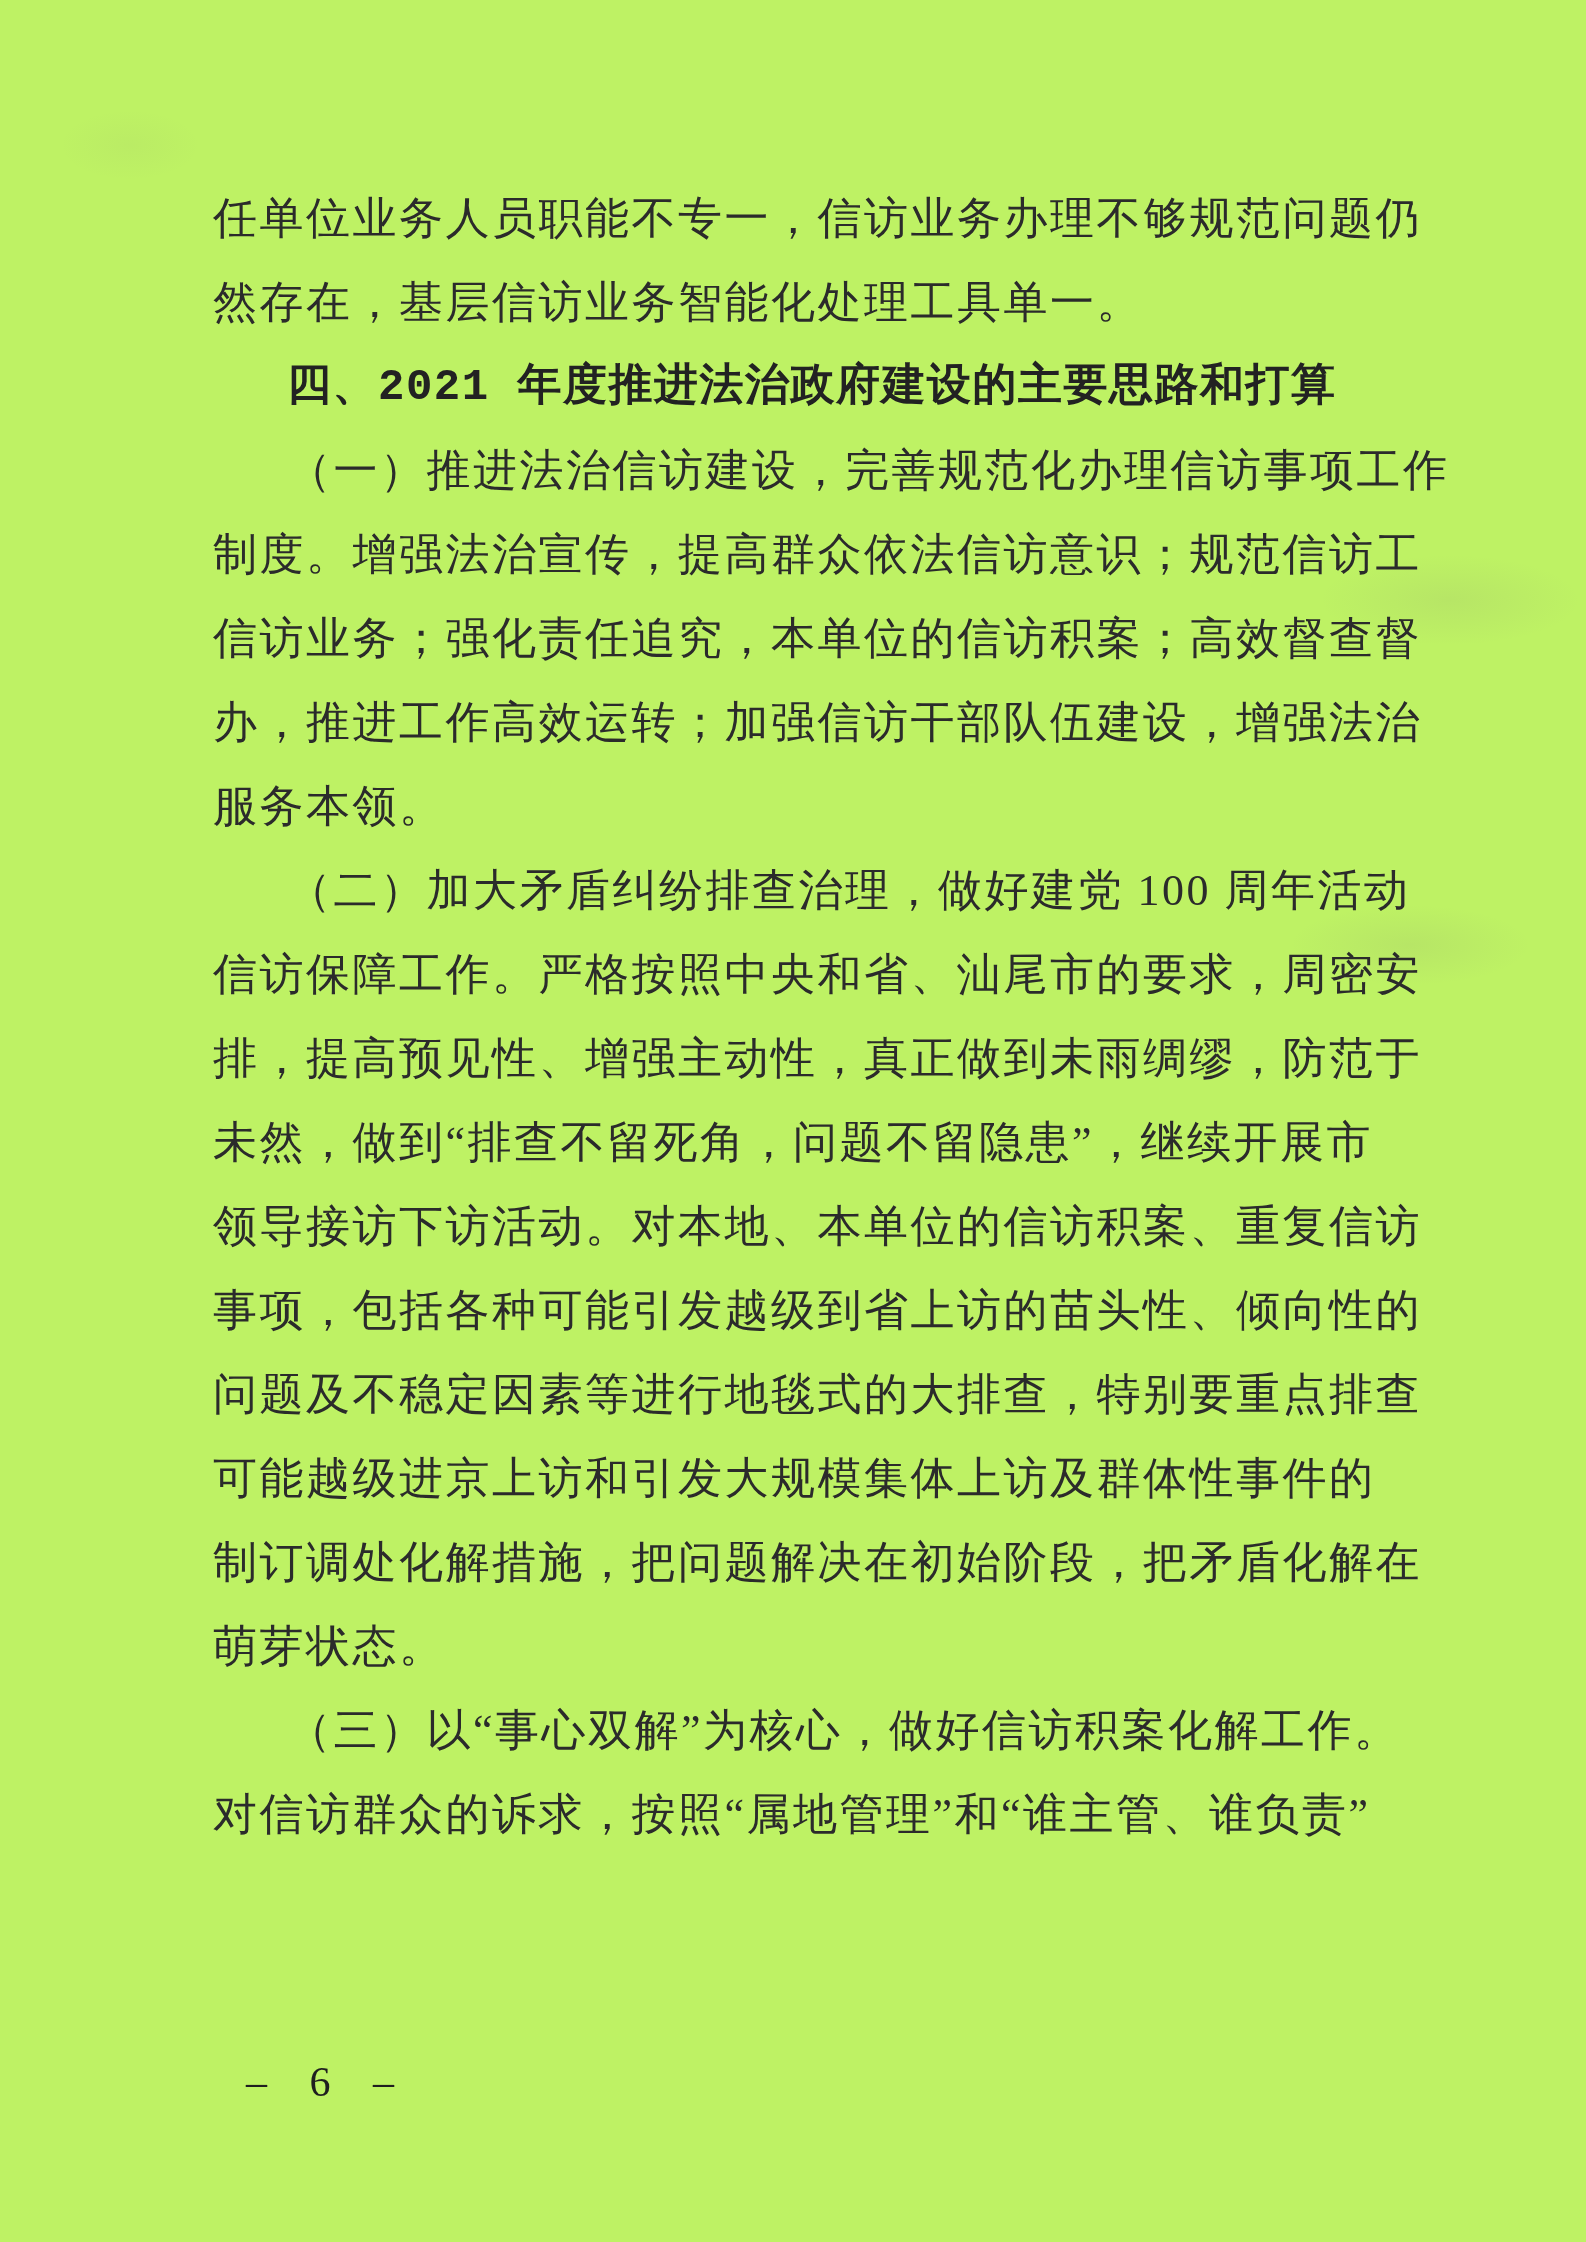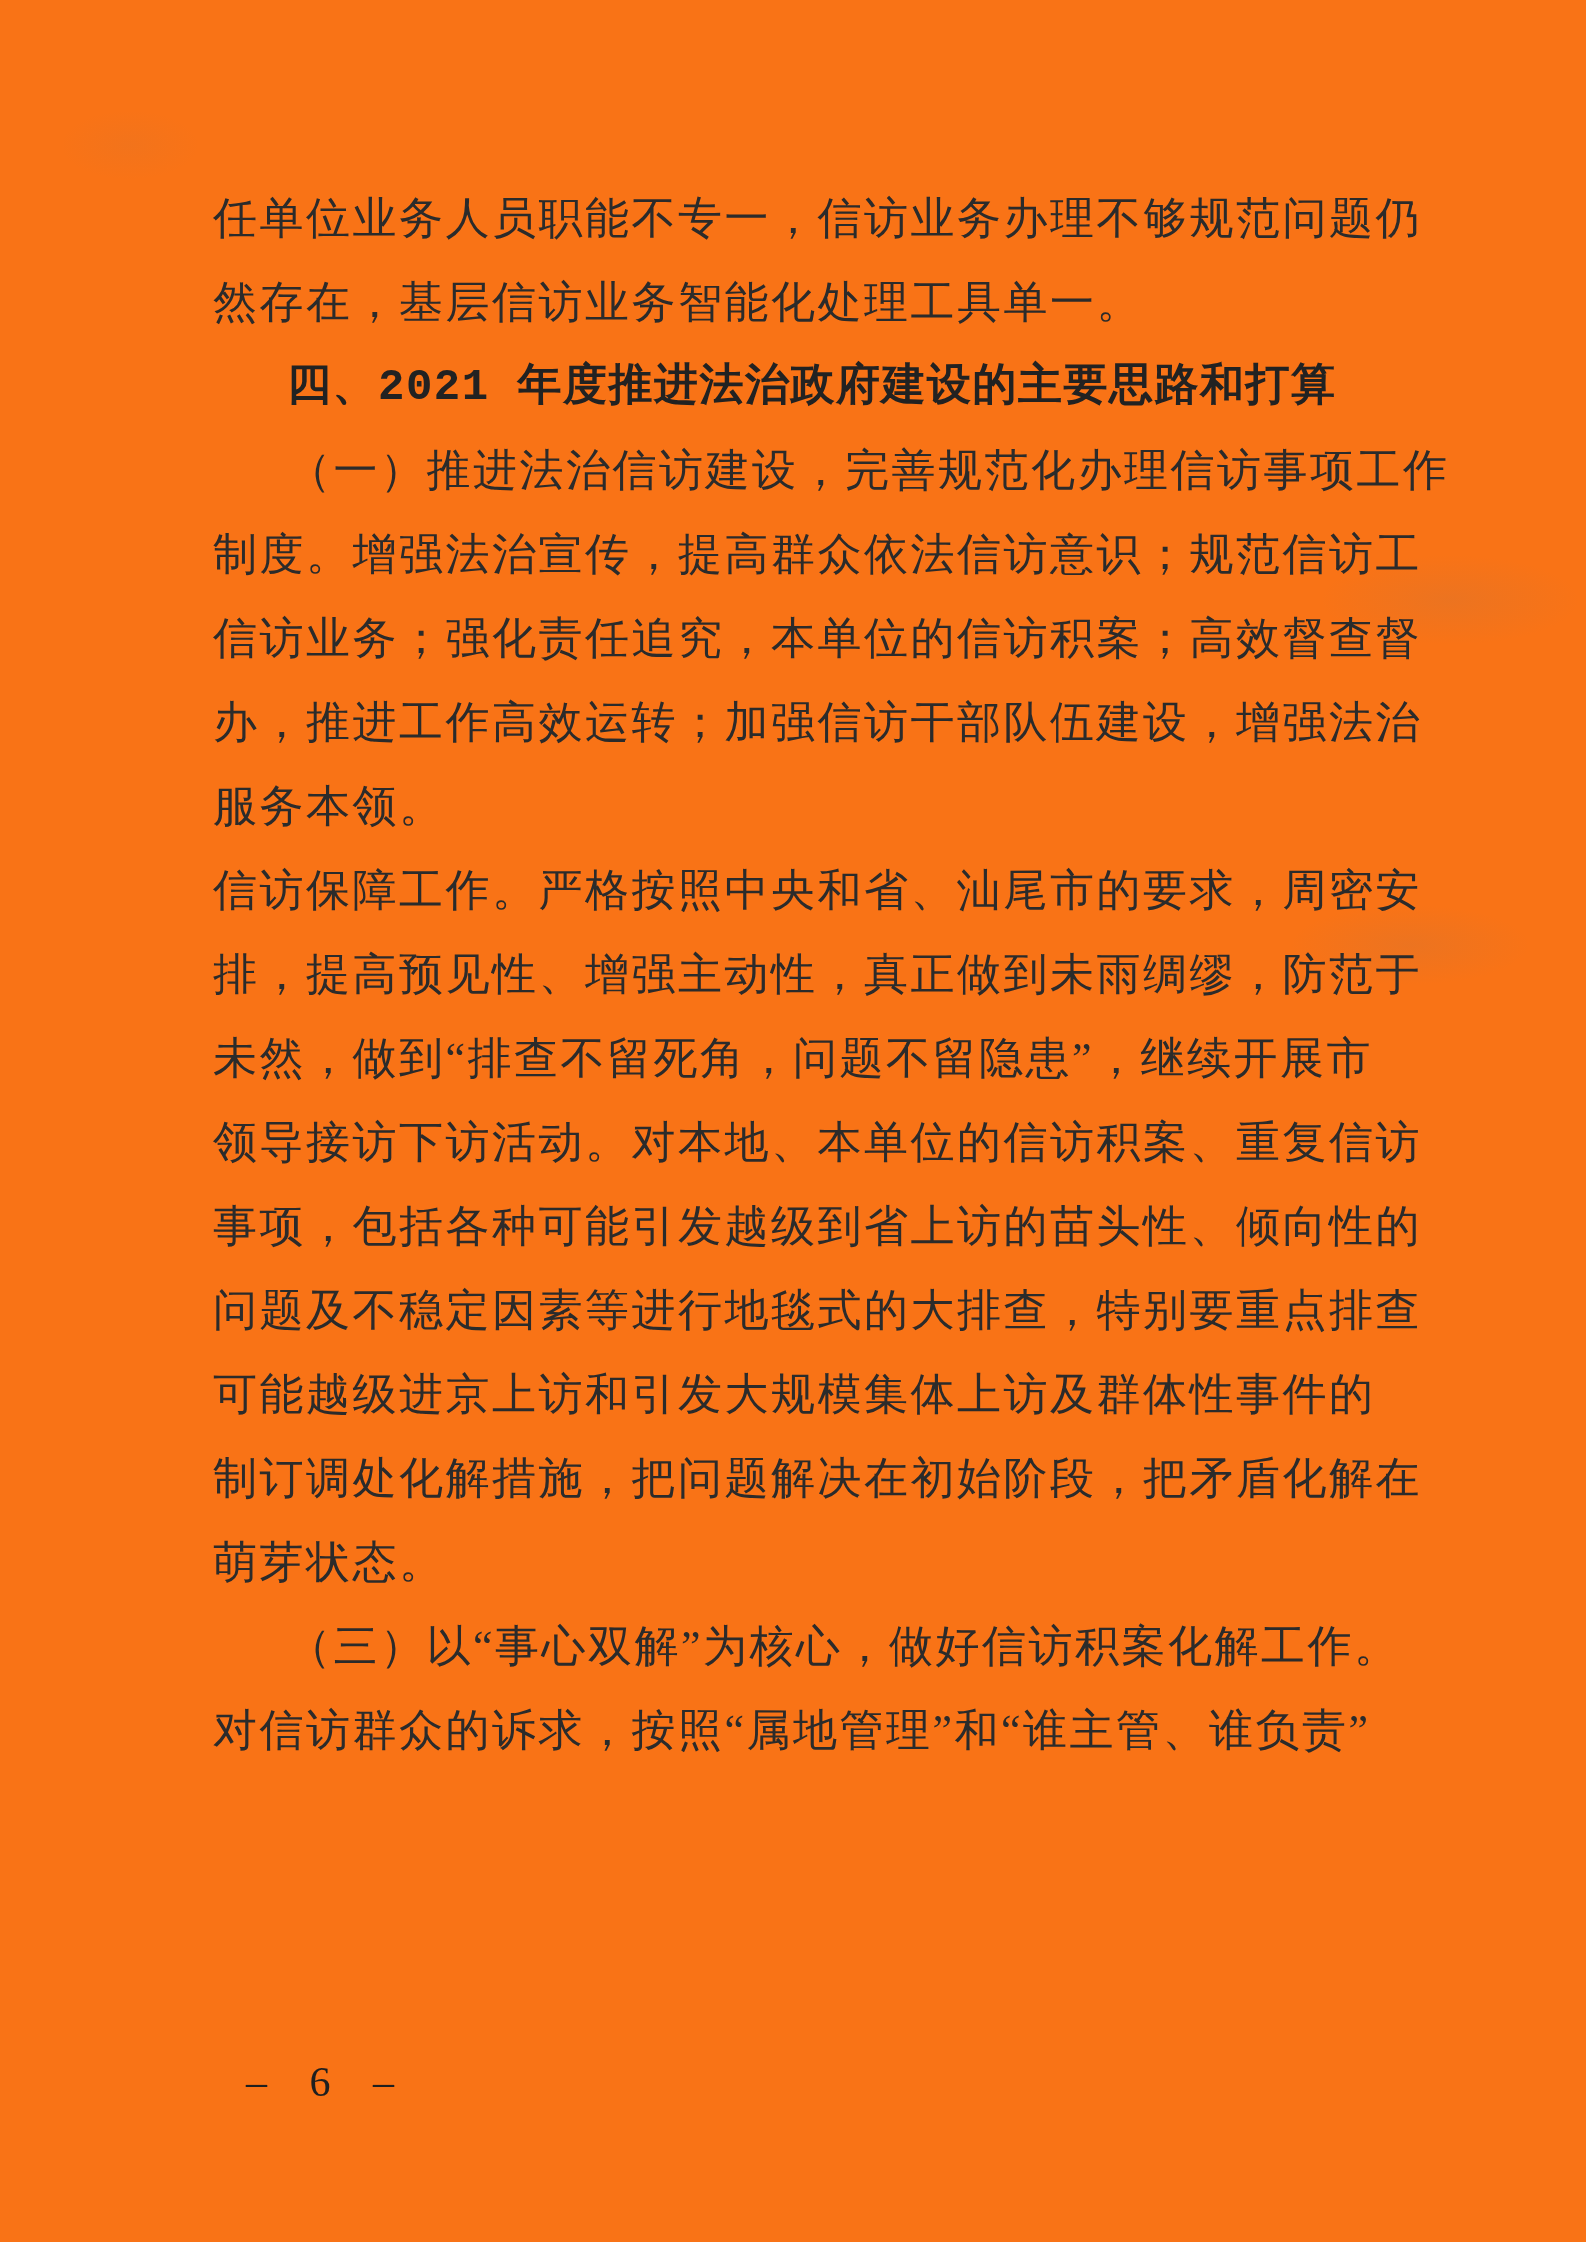"任单位业务人员职能不专一，信访业务办理不够规范问题仍" .page { background: #f97316 -> #bef264 }
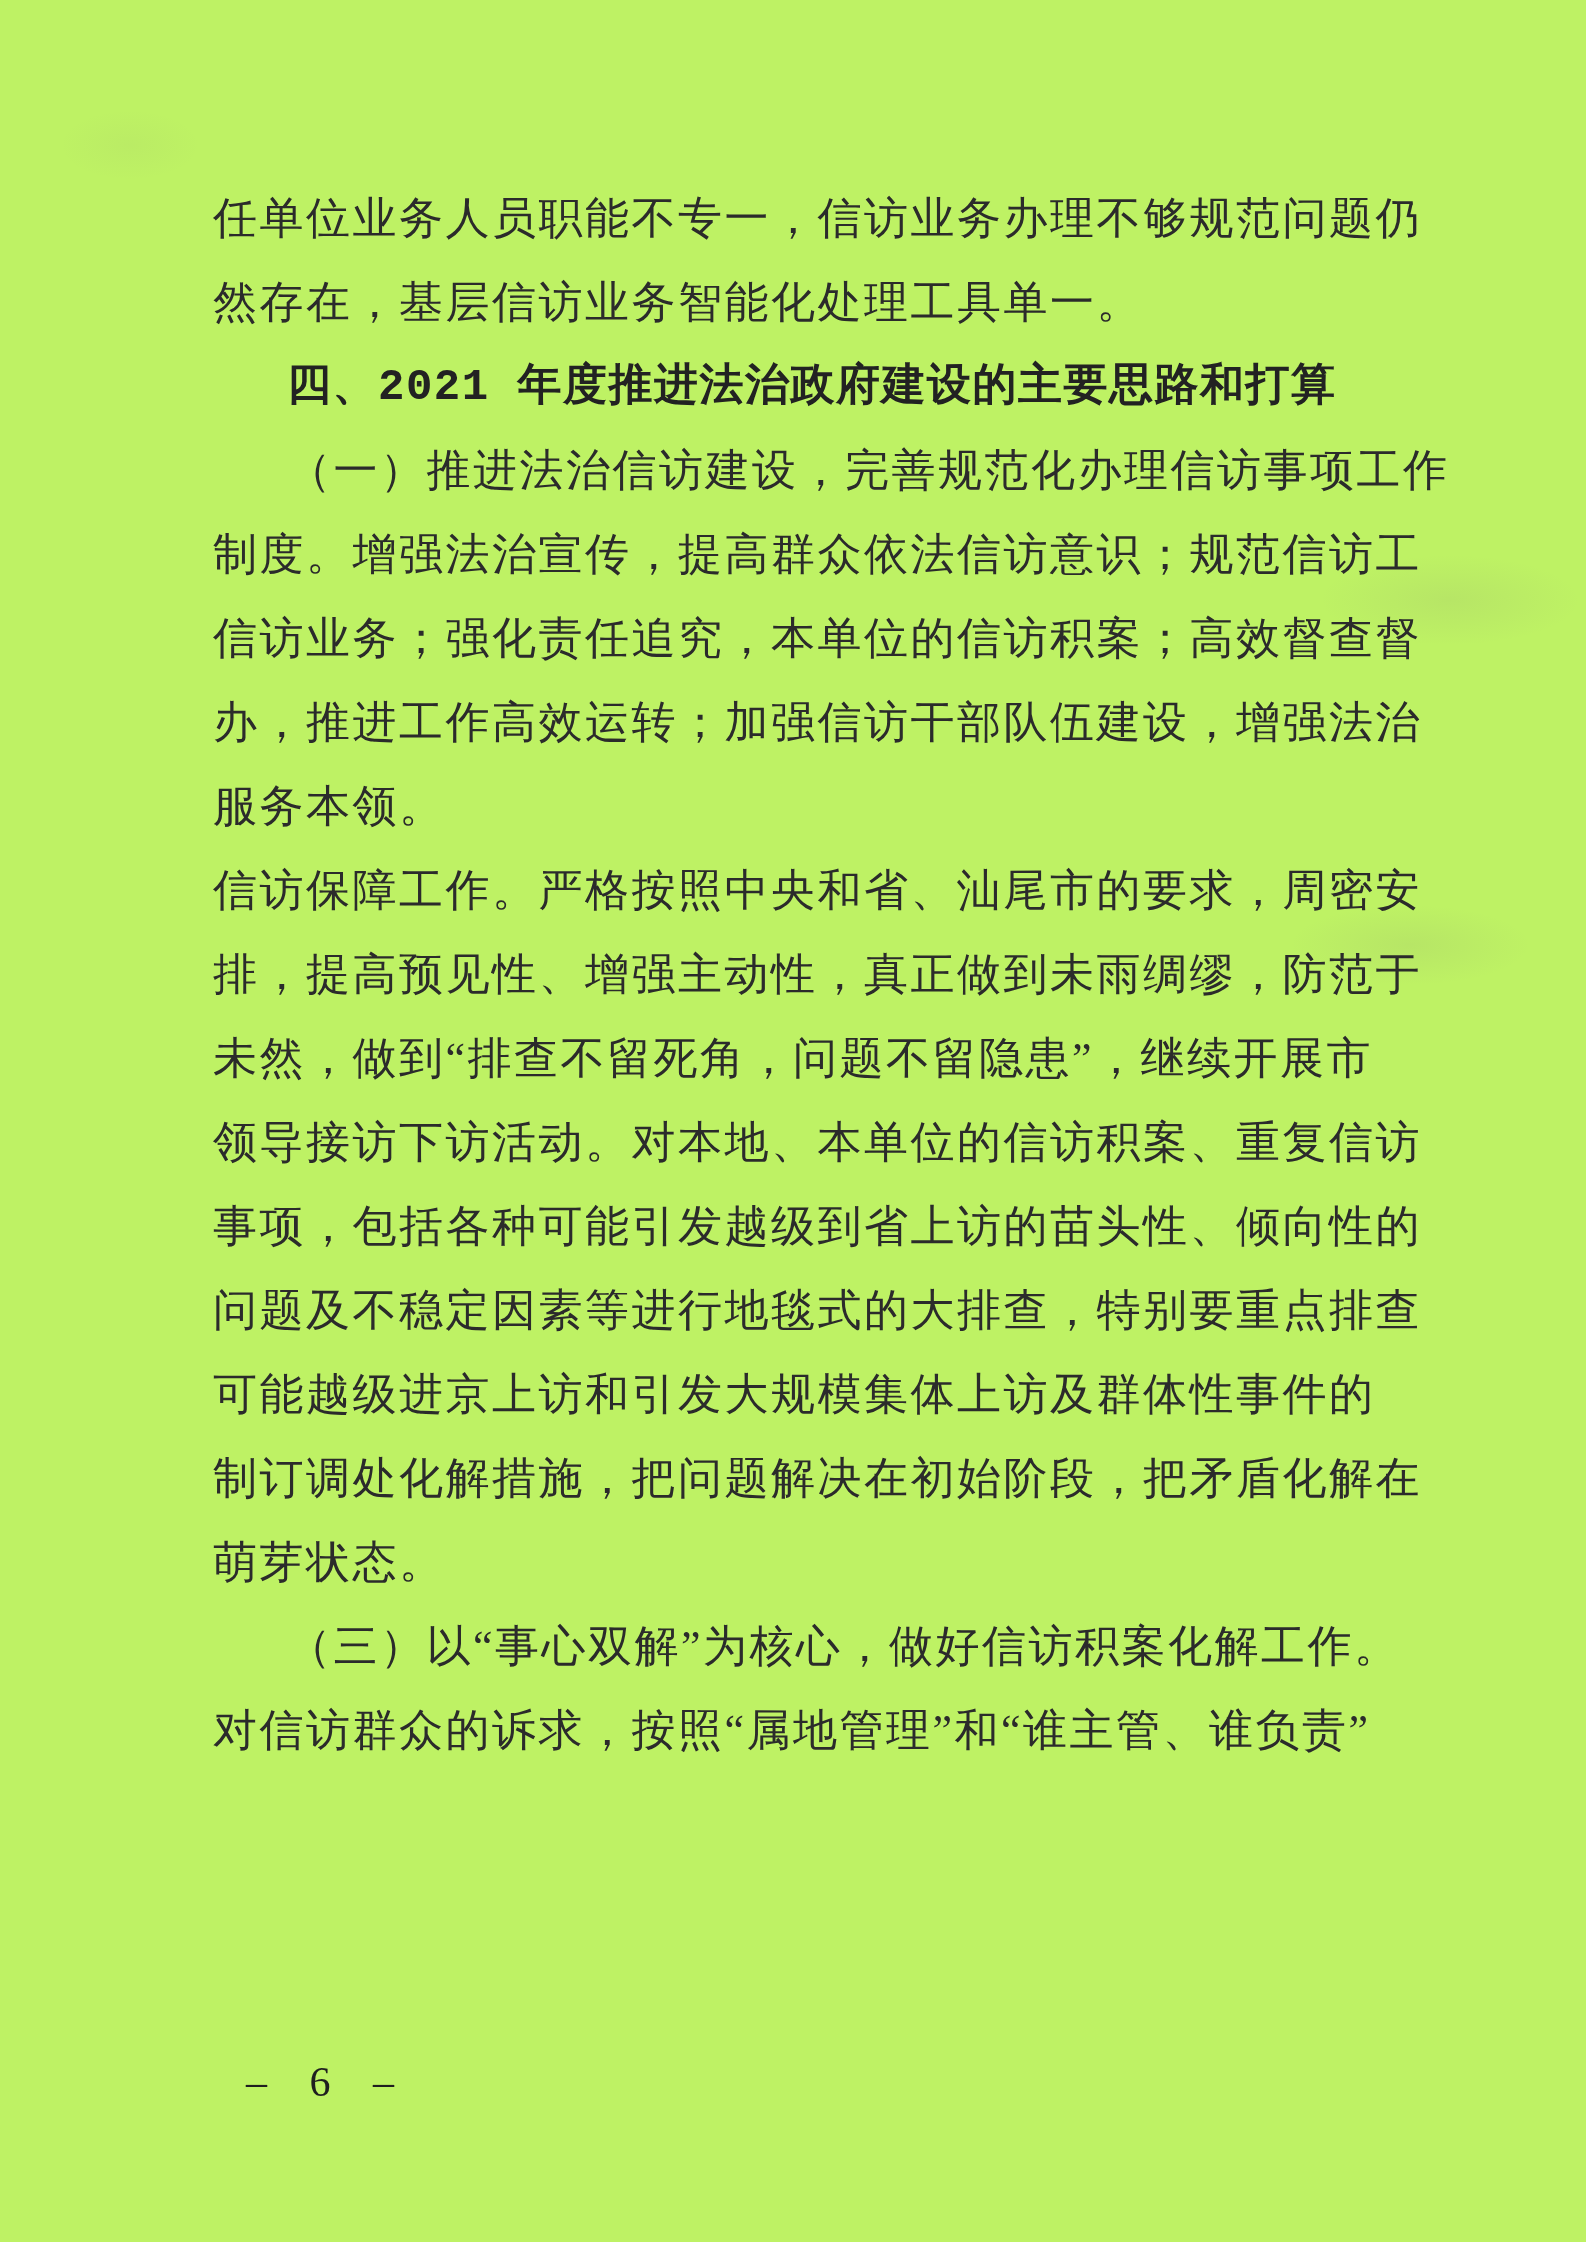"（二）加大矛盾纠纷排查治理，做好建党 100 周年活动" div.line { html: none -> <div>（二）加大矛盾纠纷排查治理，做好建党 100 周年活动</div> }
